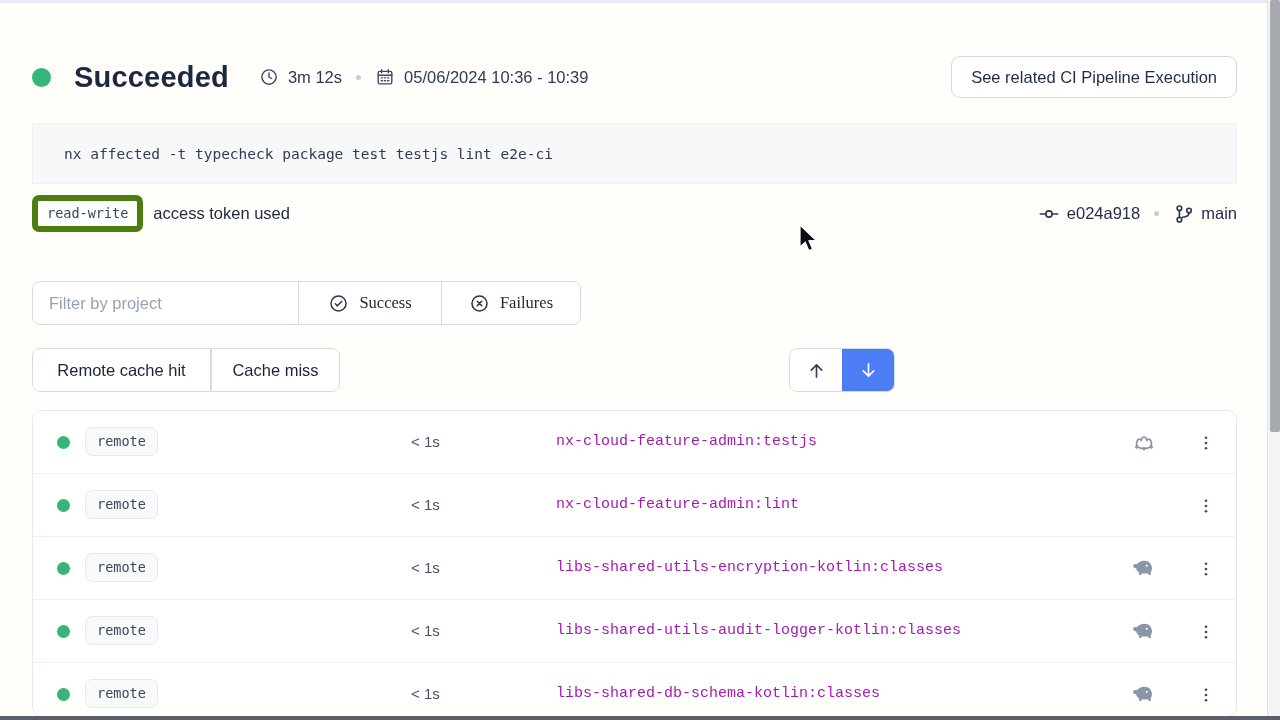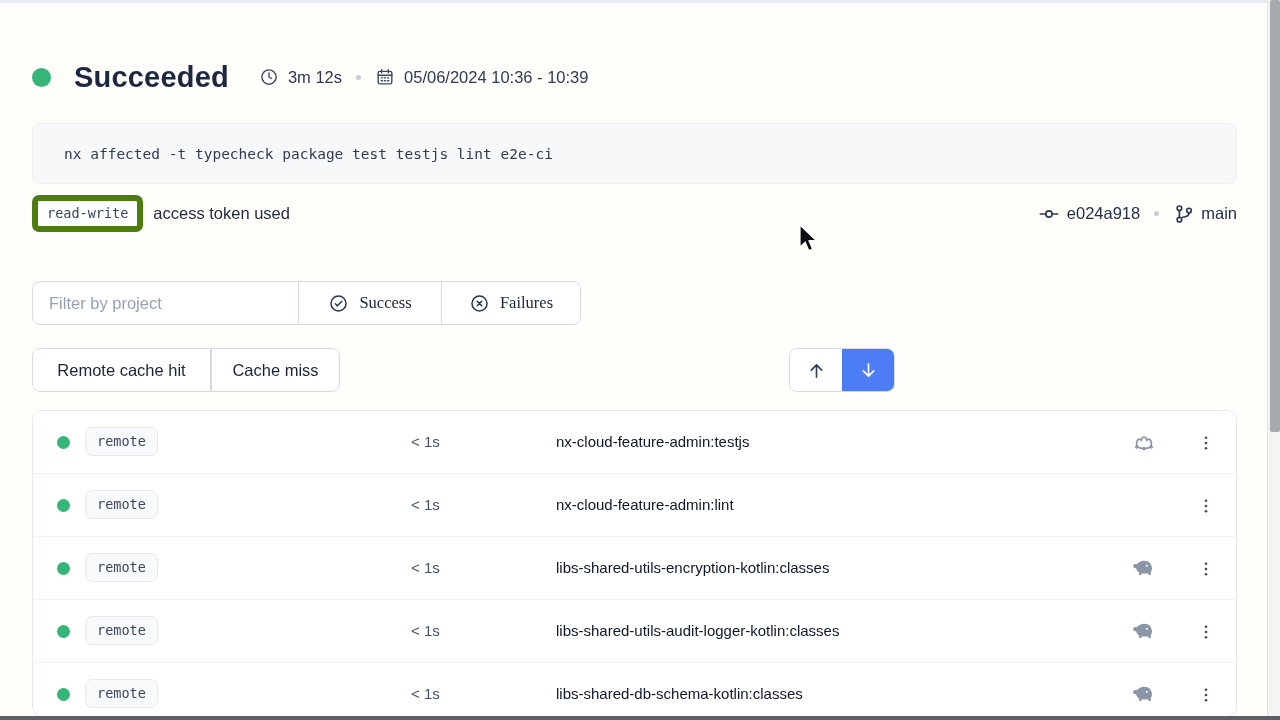"See related CI Pipeline Execution" button.related-btn { html: none -> <button>See related CI Pipeline Execution</button> }
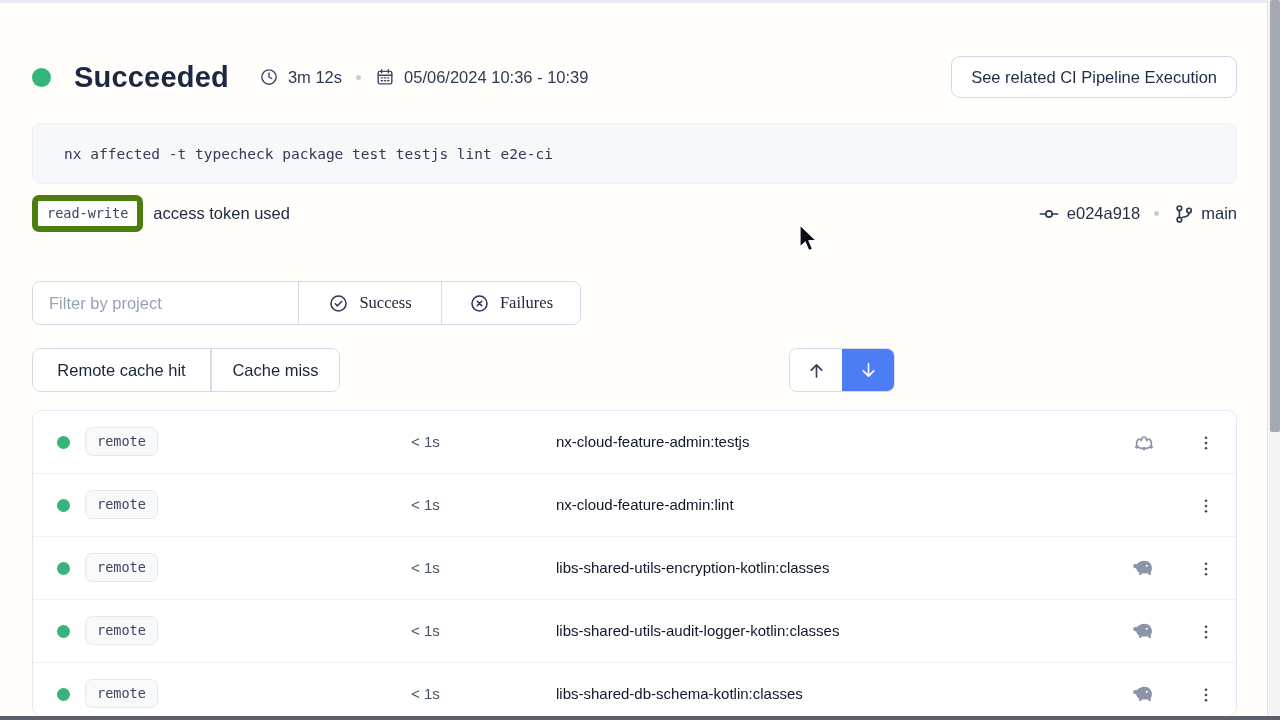"nx affected -t typecheck package" .command-box { border-radius: 8px -> 0 }
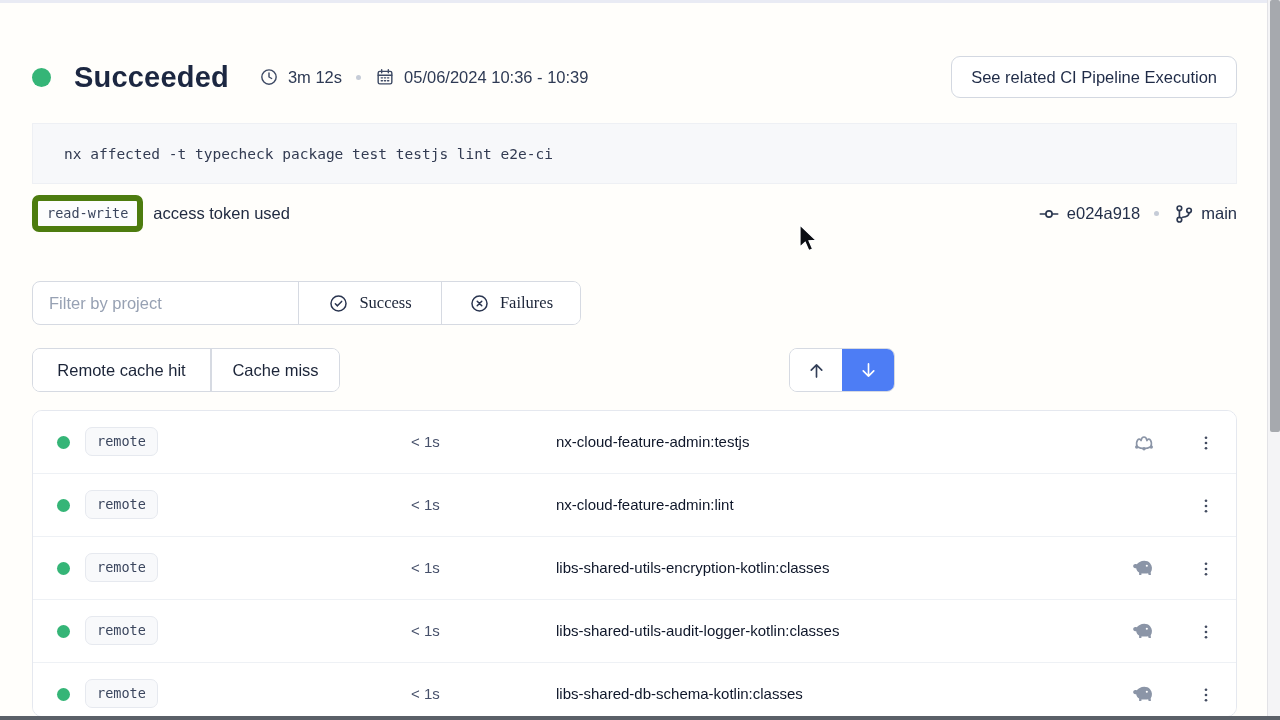"nx-cloud-feature-admin:testjs" .row-name { color: #0f172a -> #a21caf; font-family: Liberation Sans, sans-serif -> Liberation Mono, monospace }
